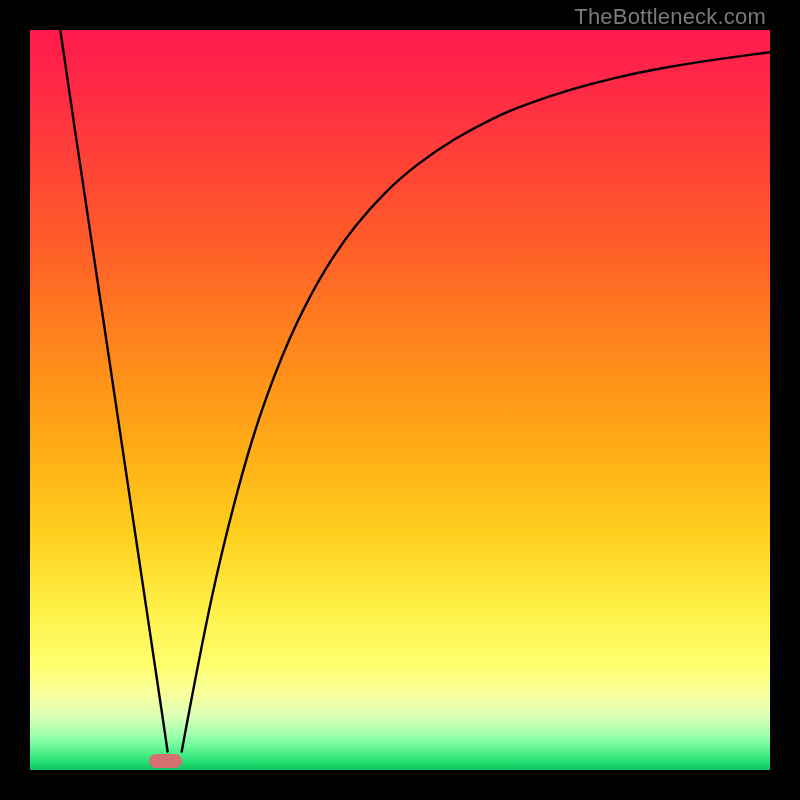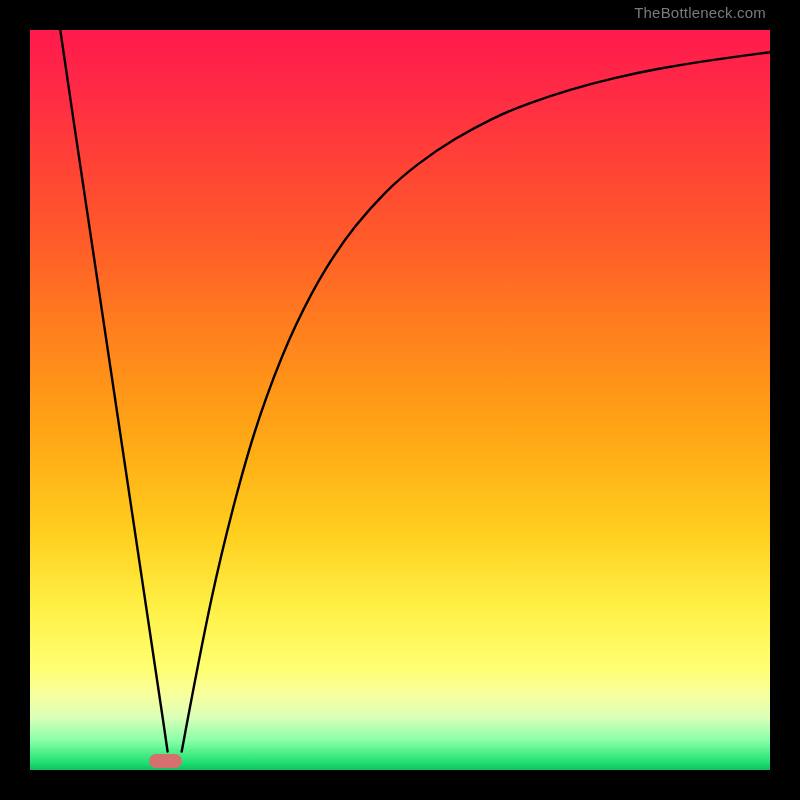"TheBottleneck.com" .watermark { font-size: 15px -> 22px }
